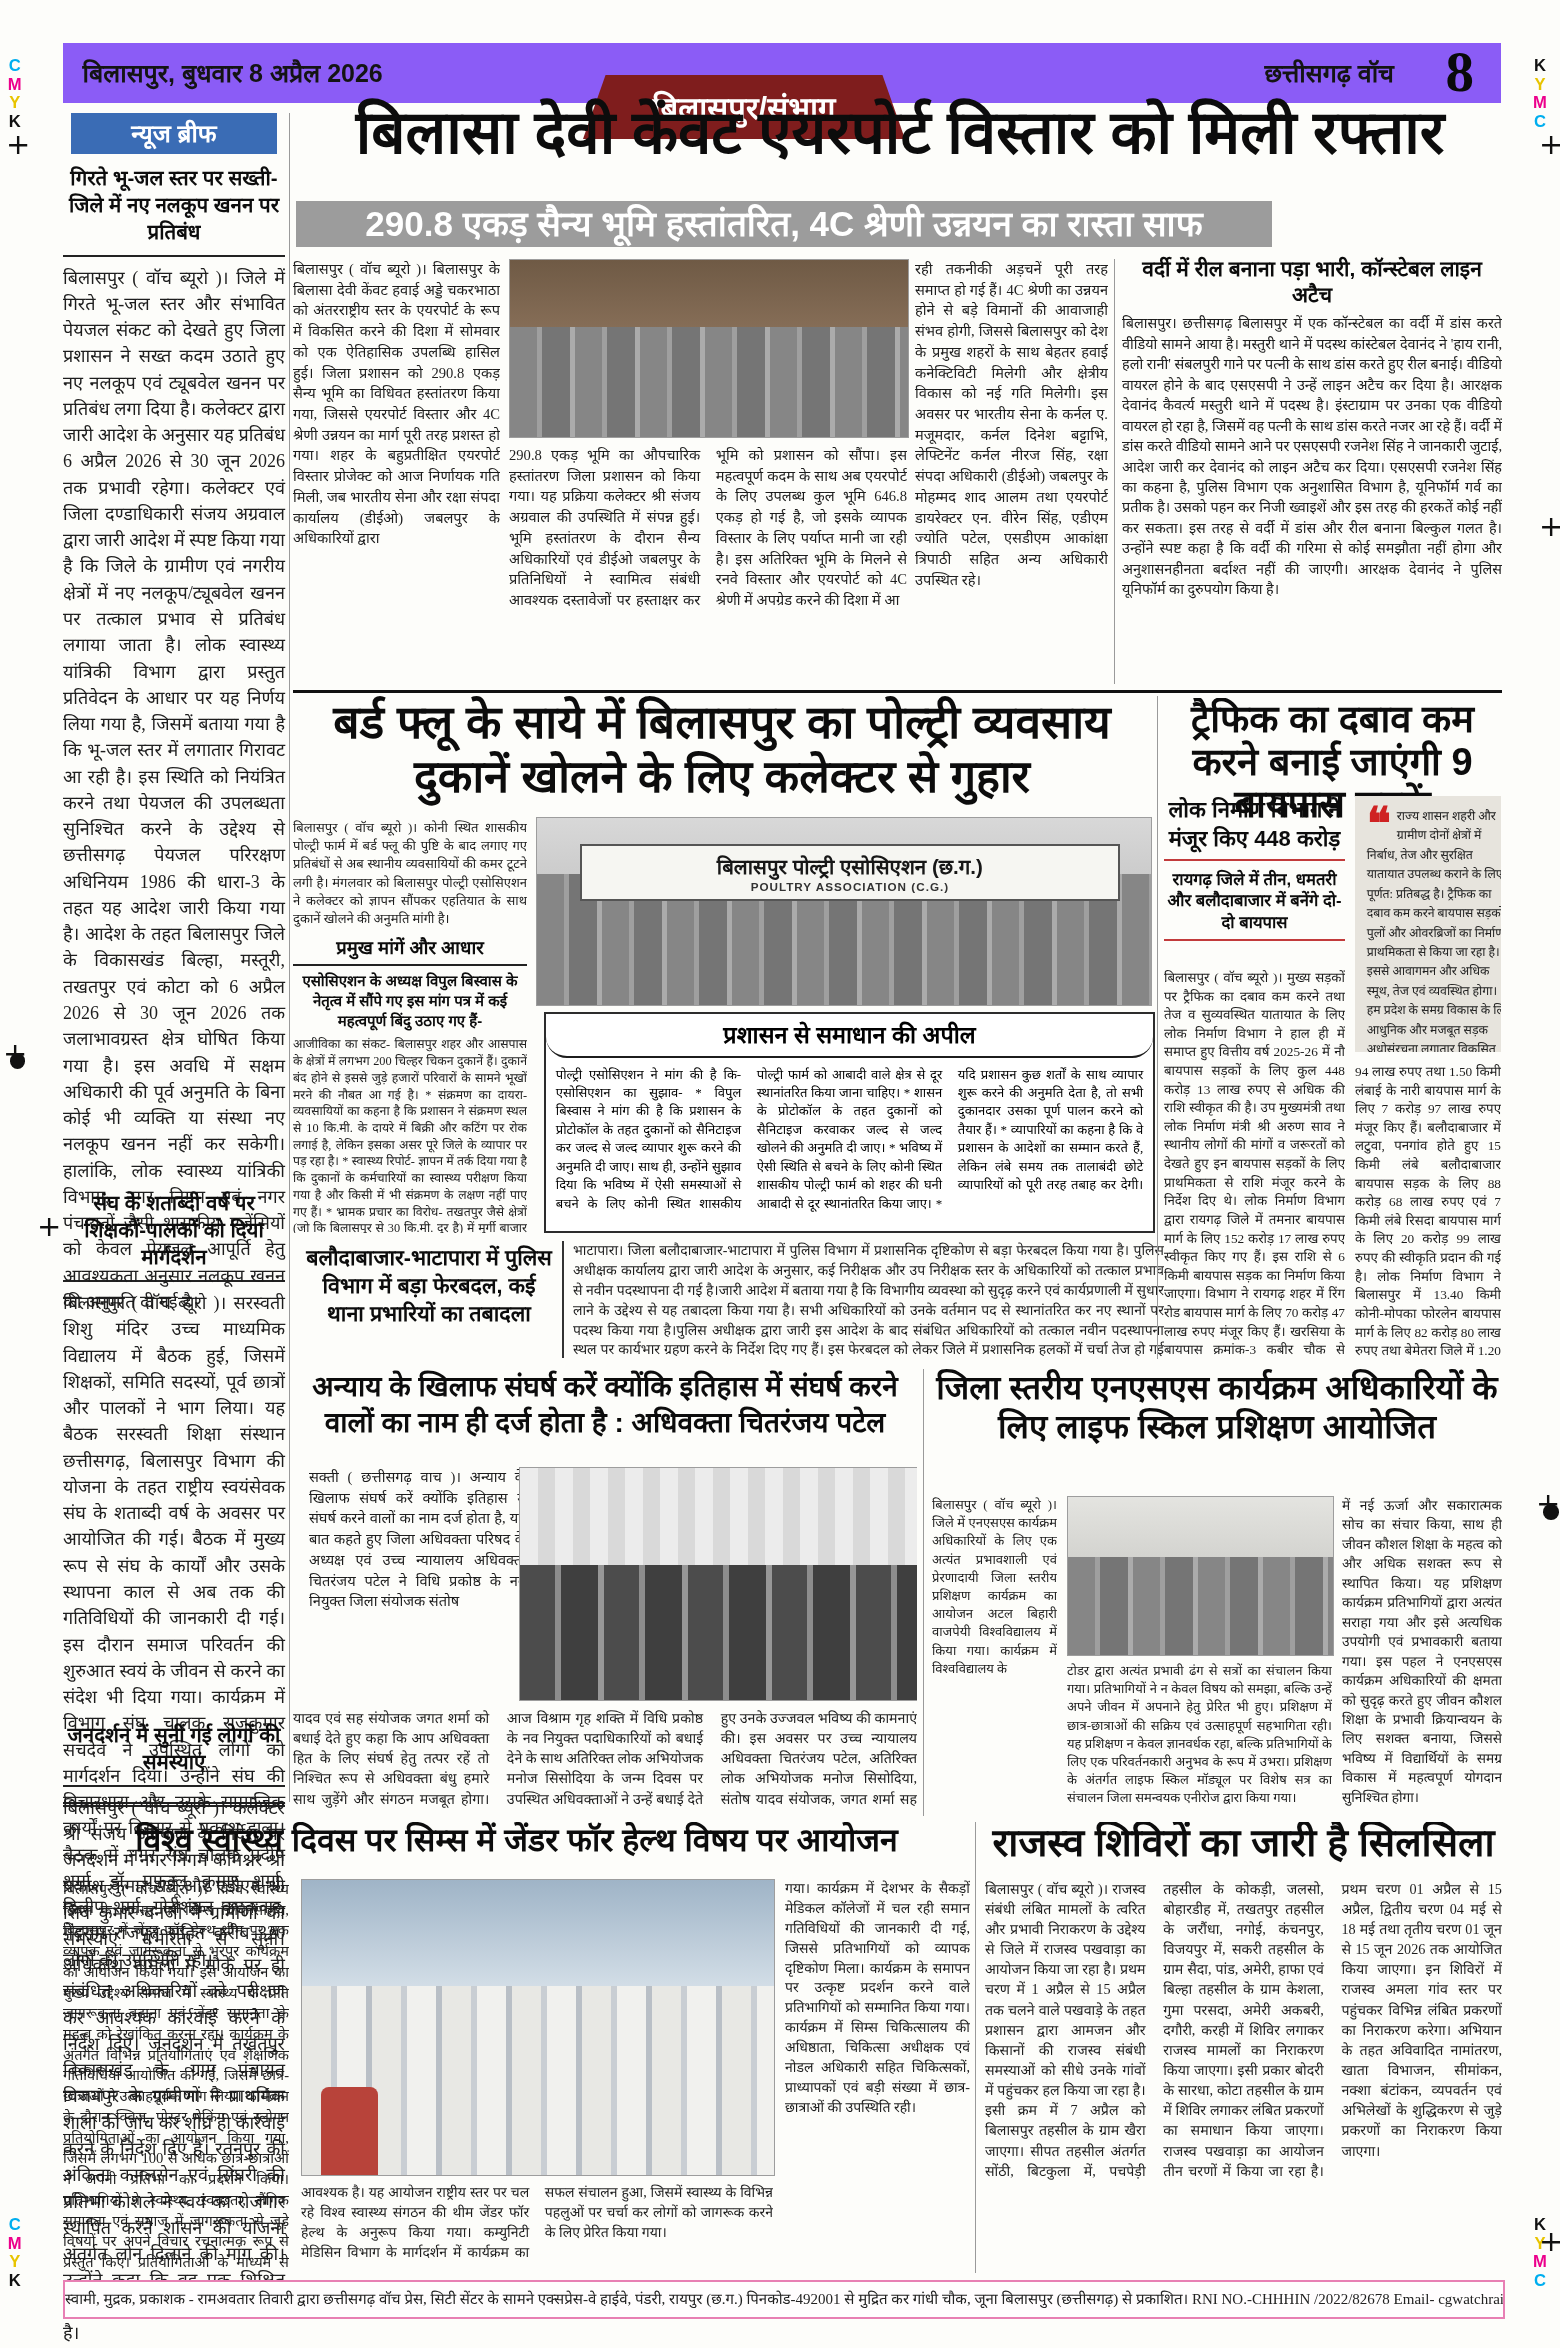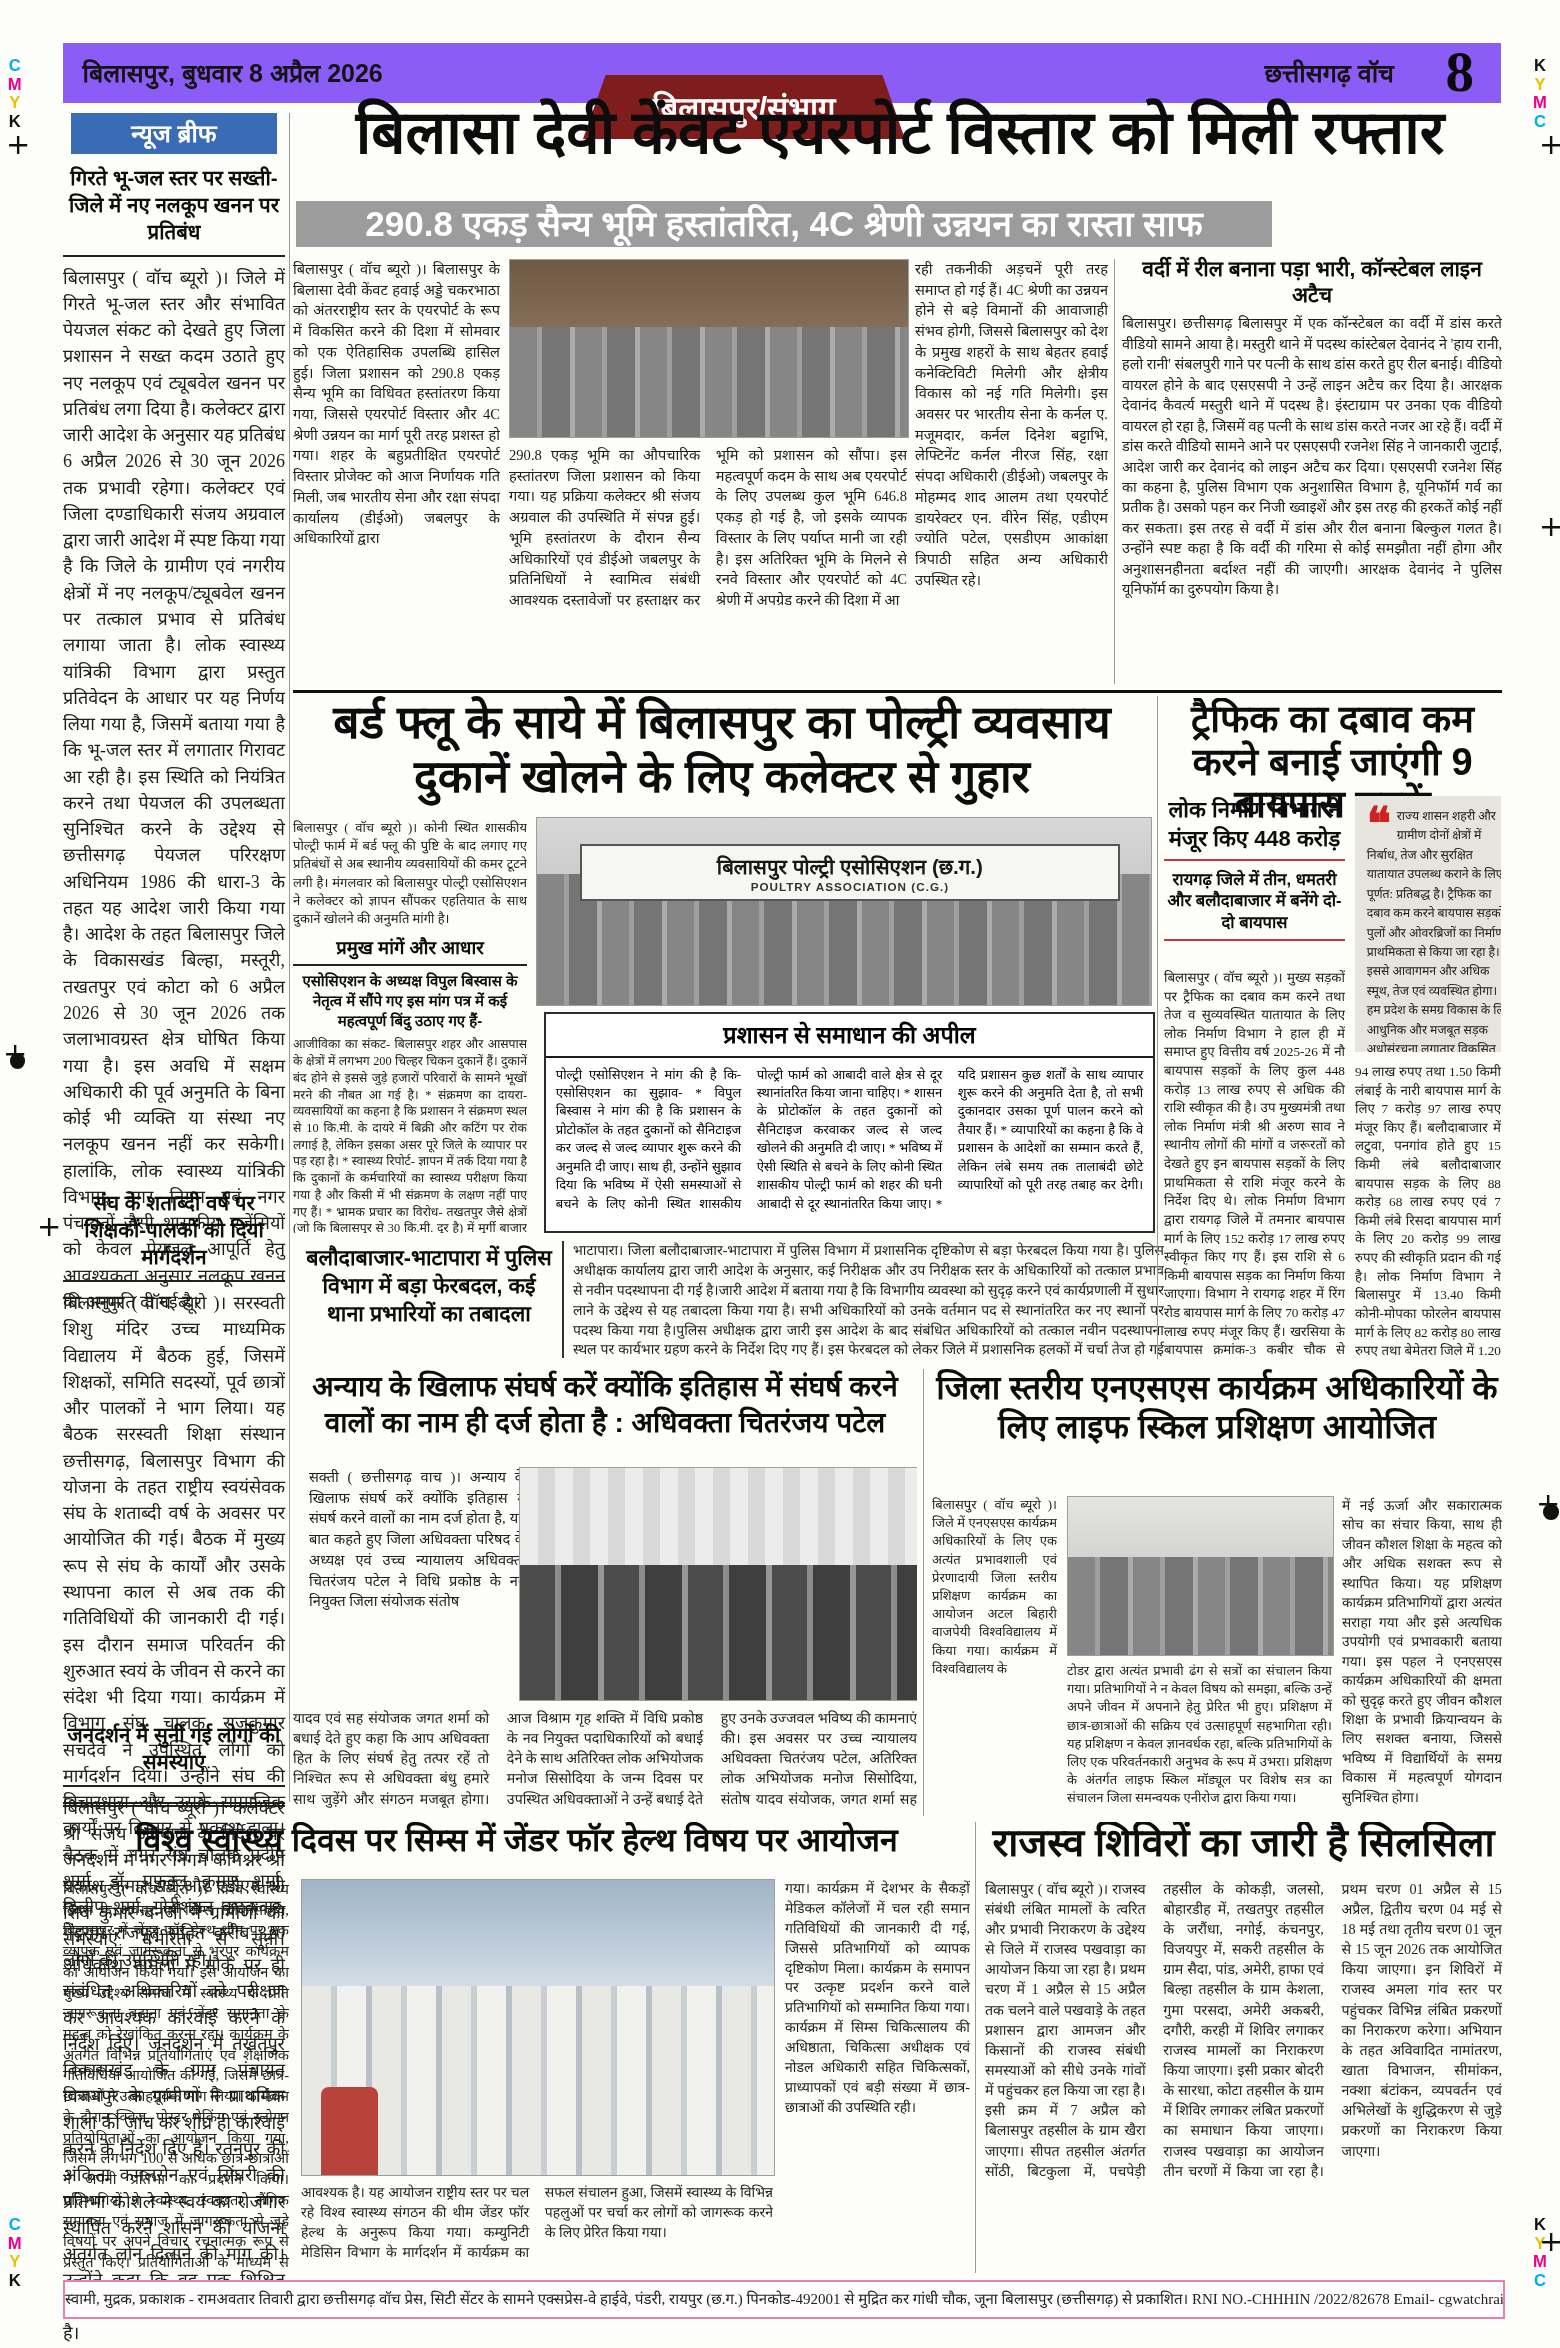"प्रशासन से समाधान की अपील" .appealtitle { border-radius: none -> 21px }
